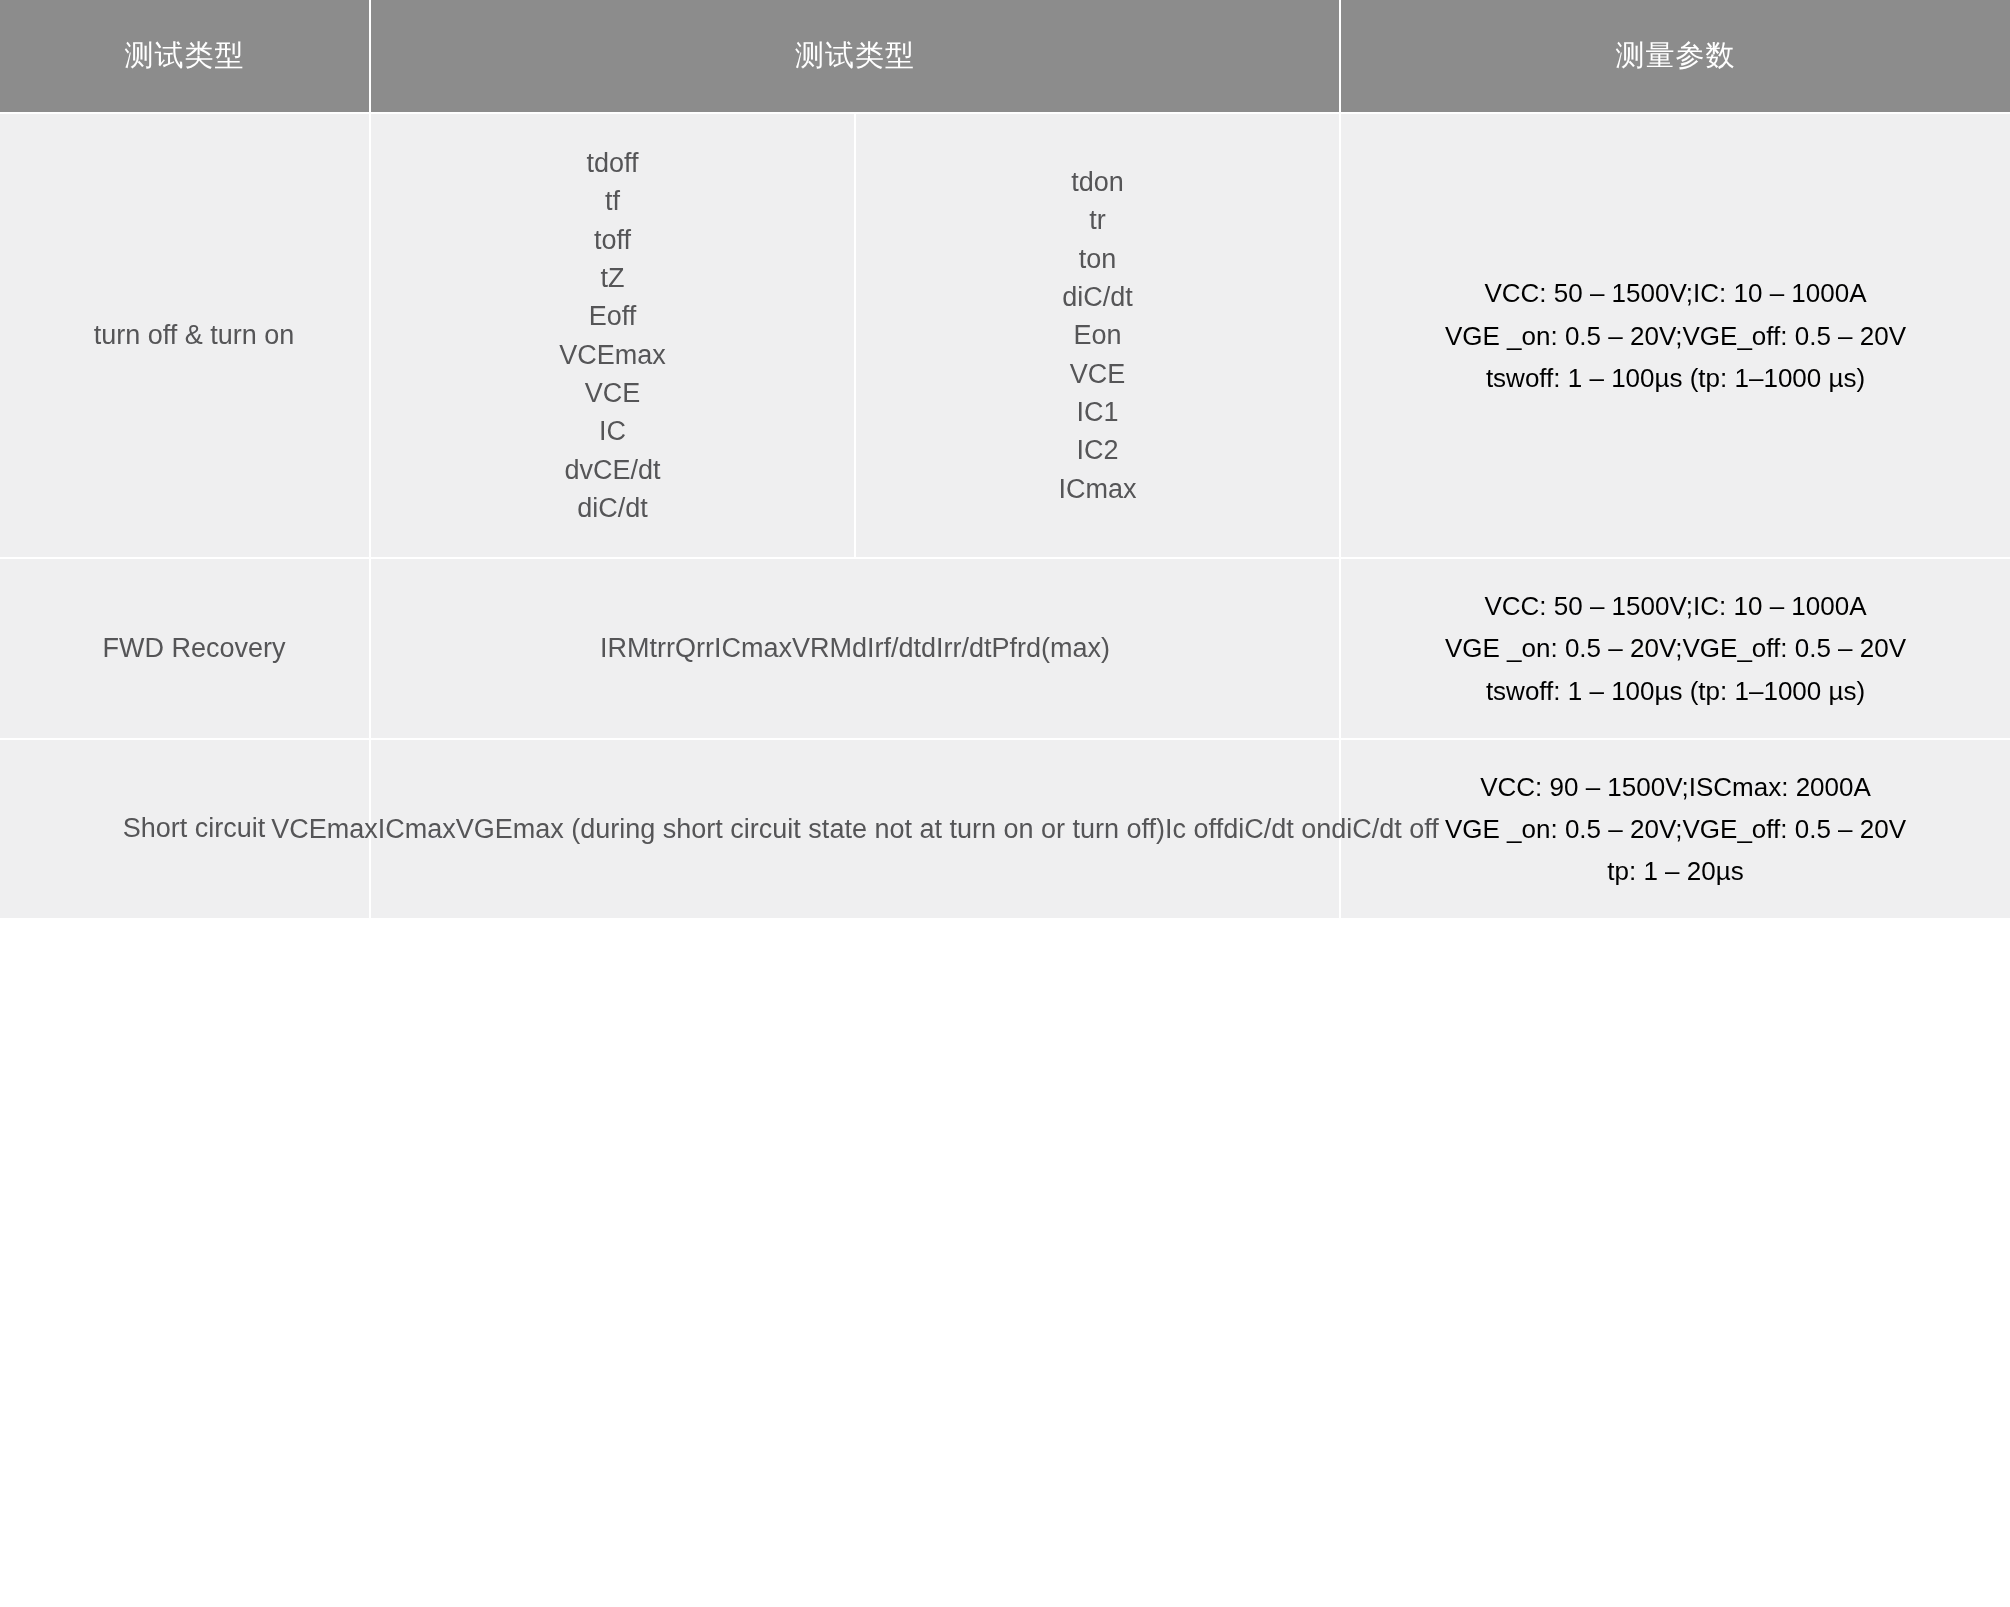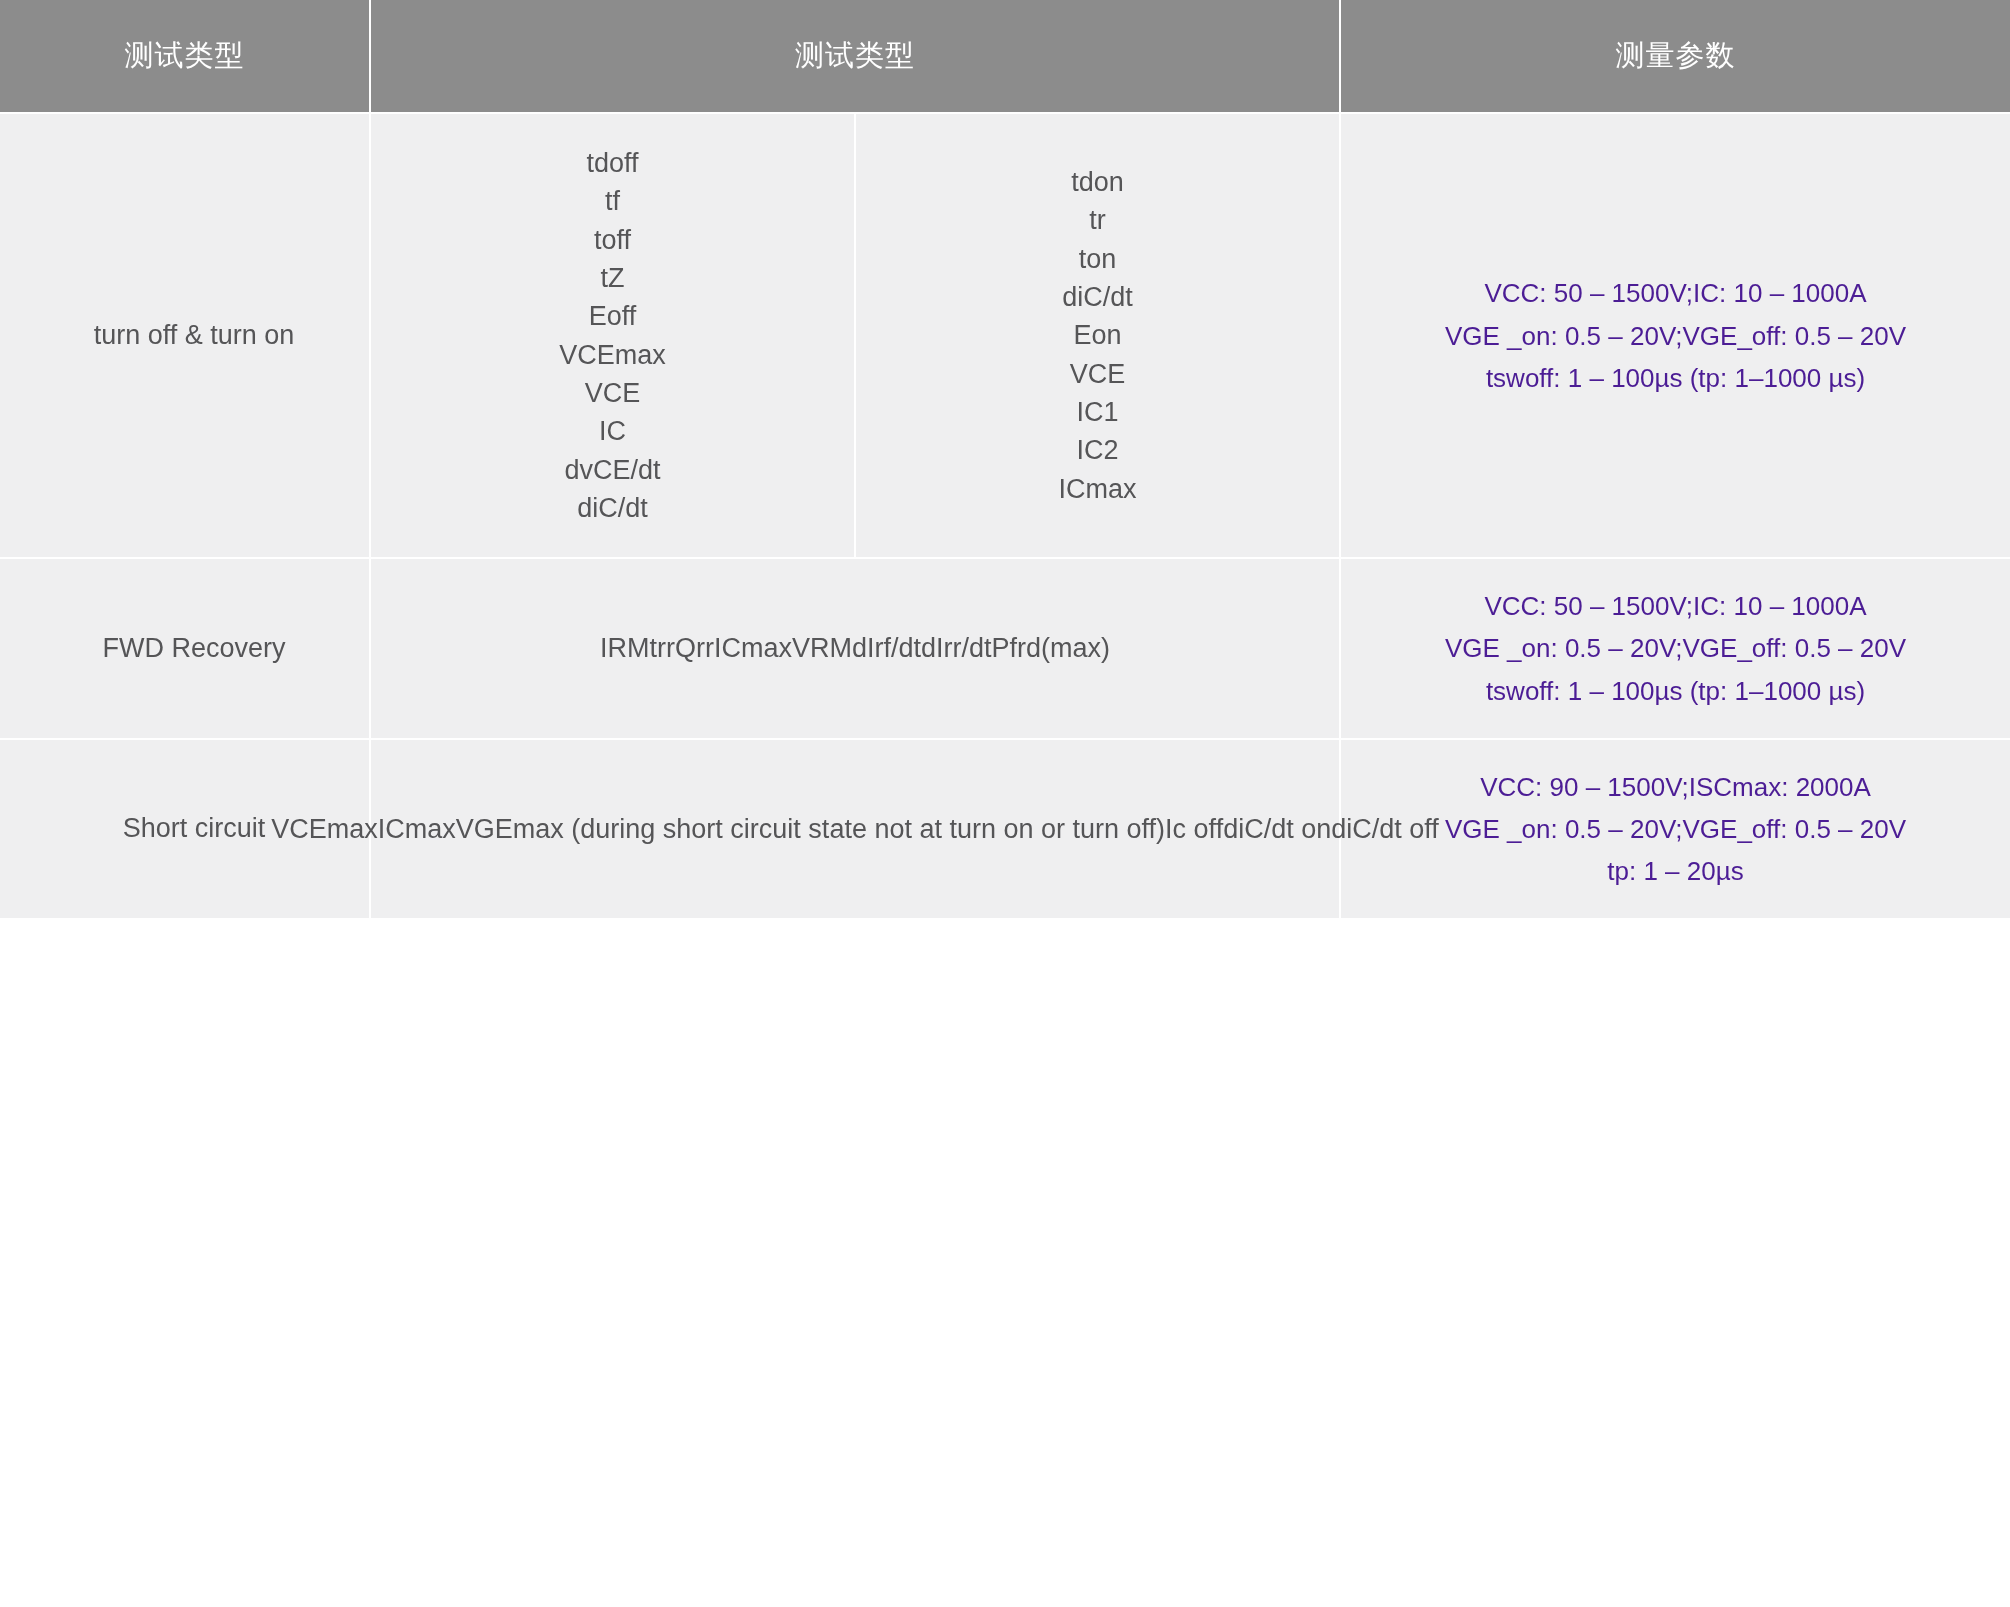"VCC: 50 – 1500V;IC: 10" .cond-line { color: #4c1d95 -> #000000 }
